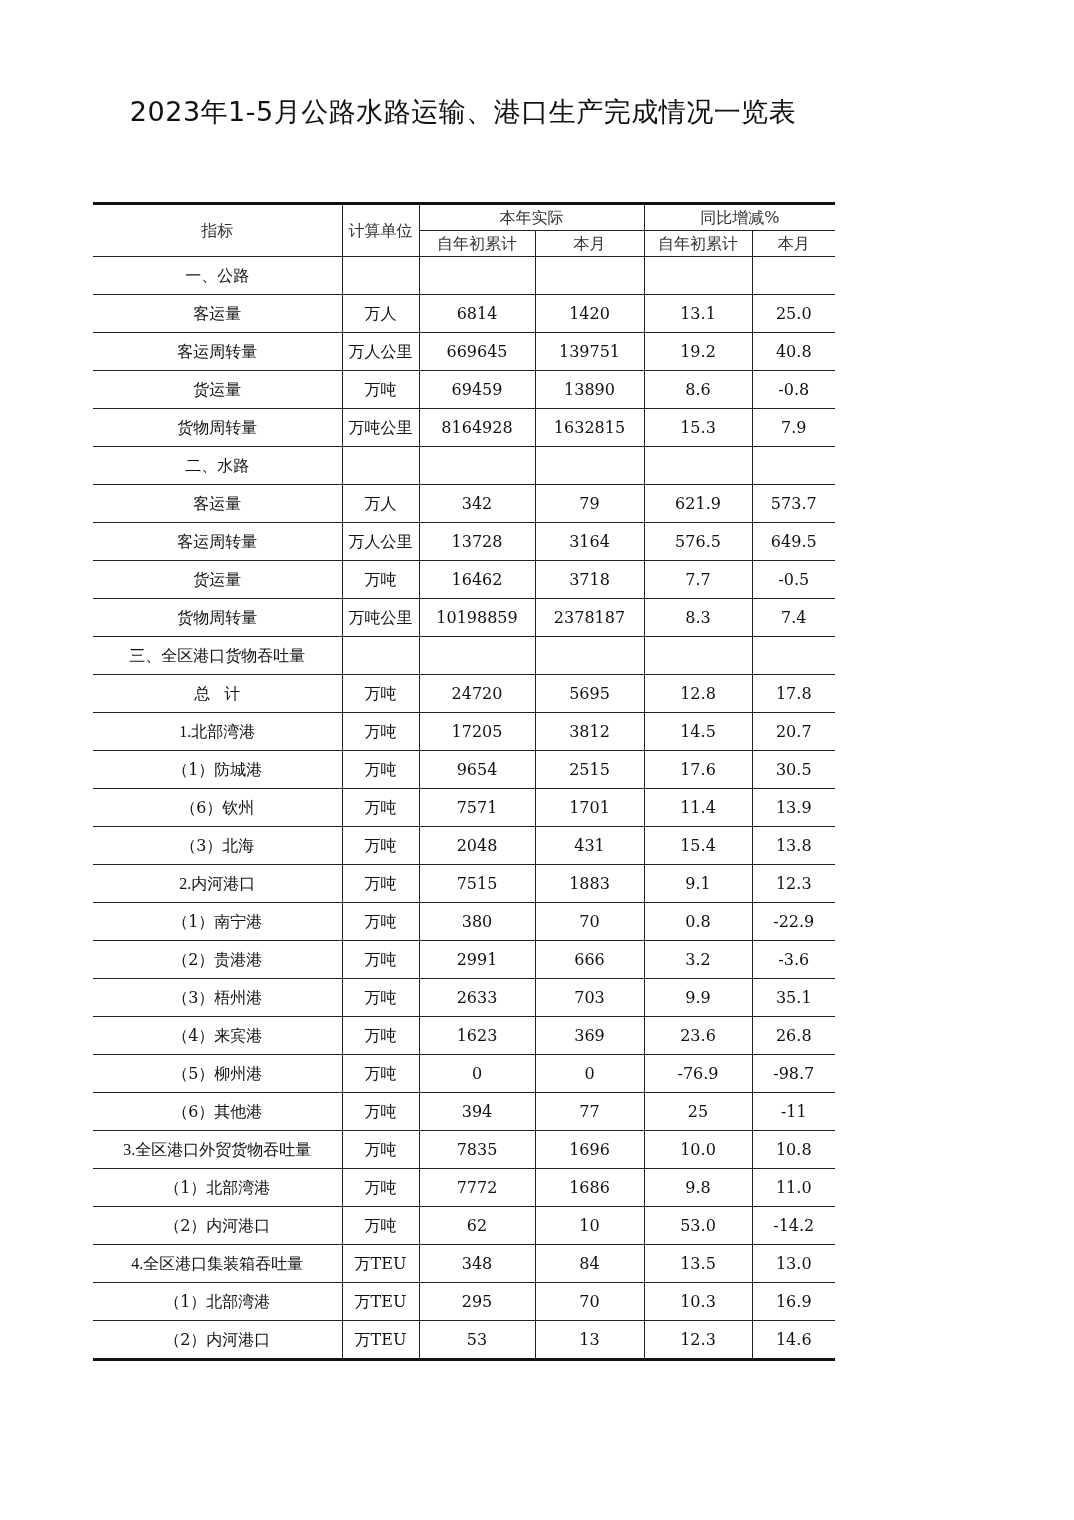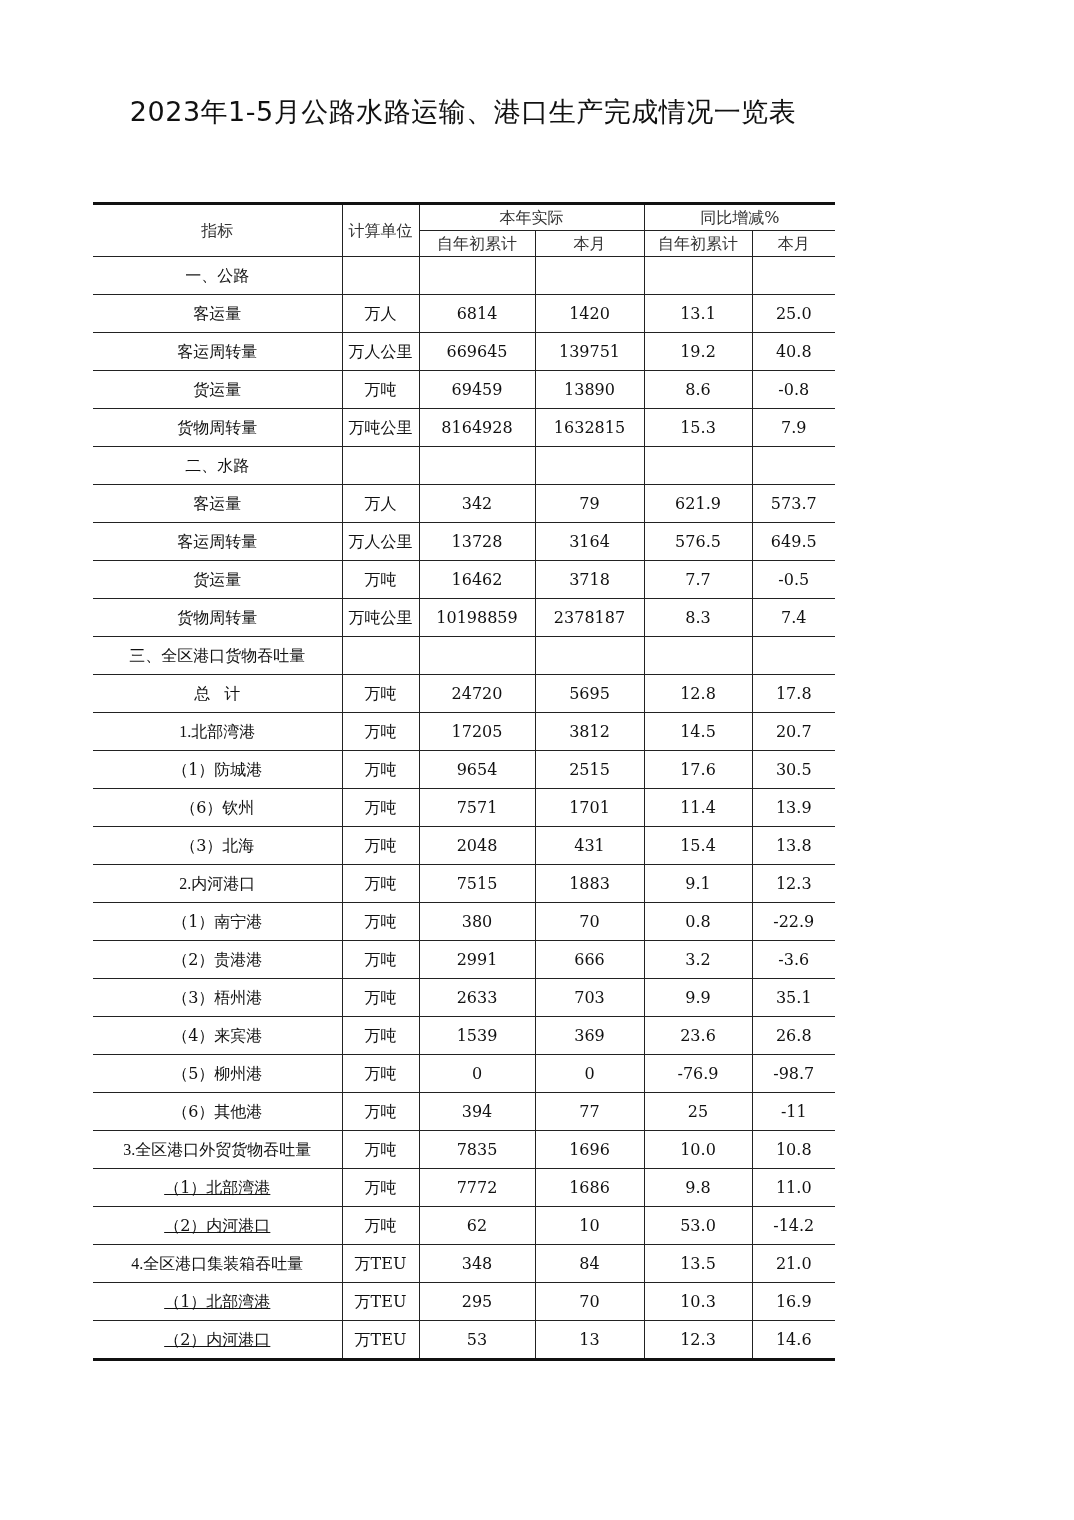"1539" td.num { text: 1539 -> 1623 }
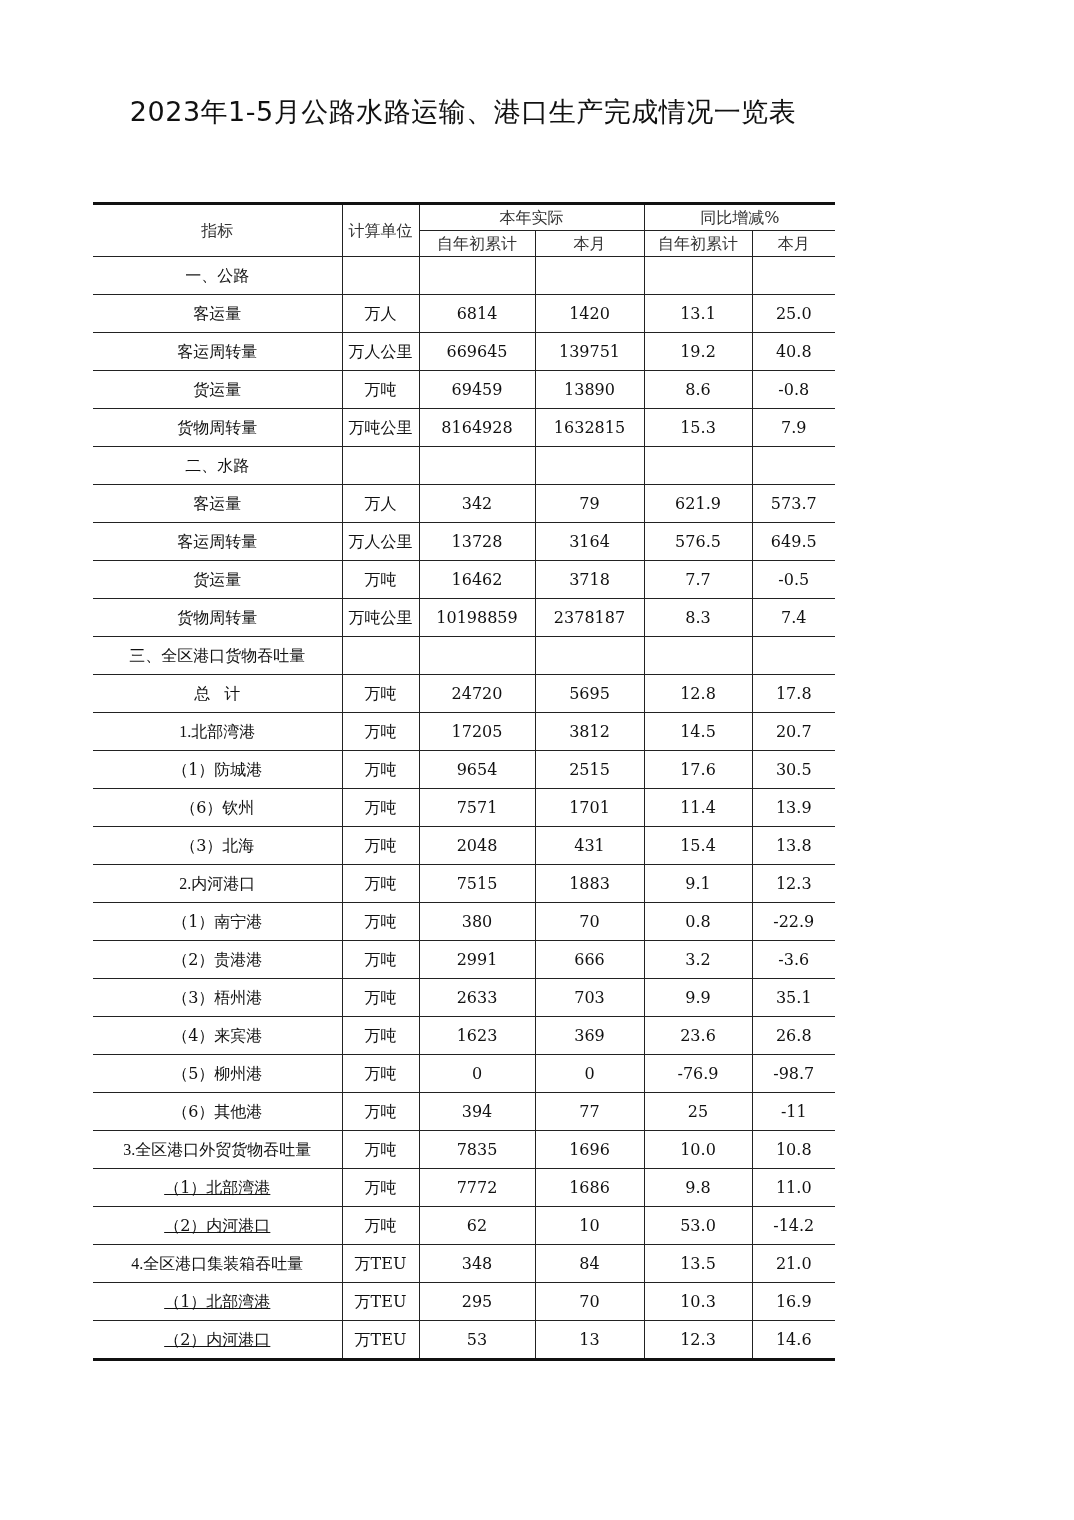"（1）北部湾港" td.sub3 { text-decoration: underline -> none }
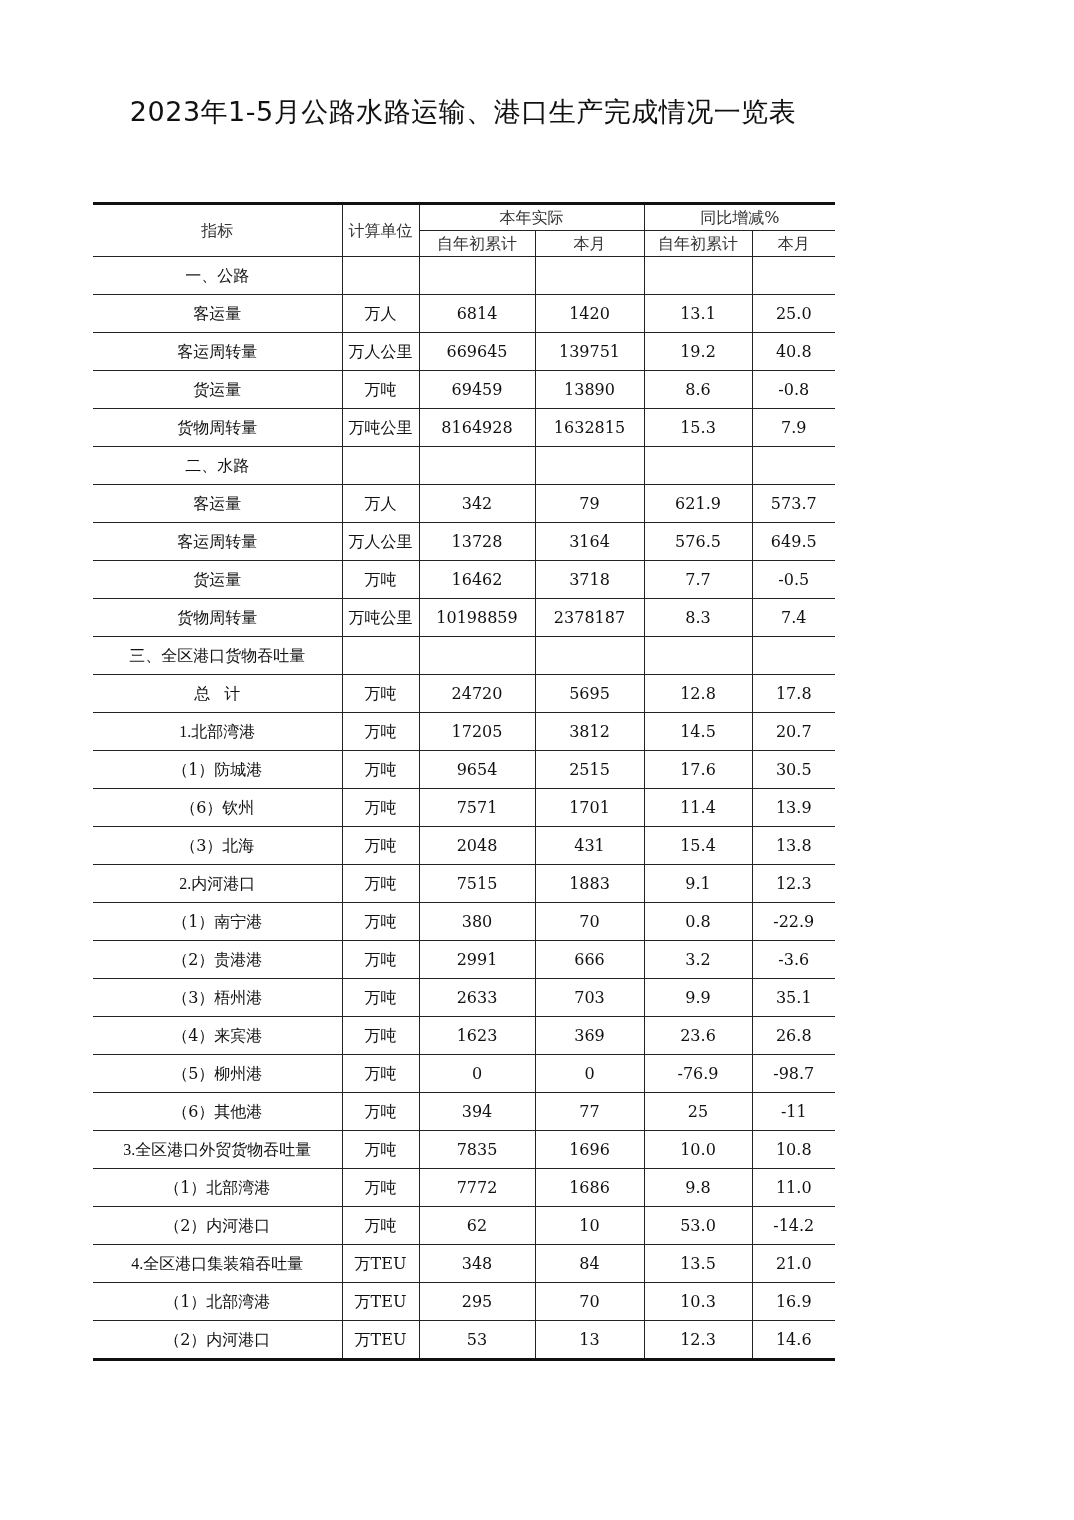"21.0" td.num { text: 21.0 -> 13.0 }
